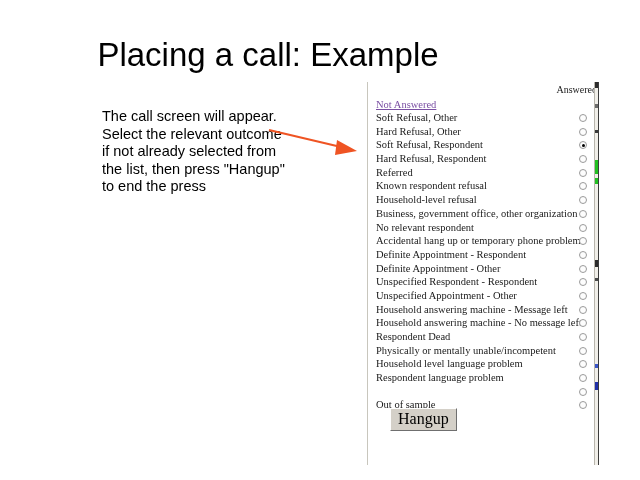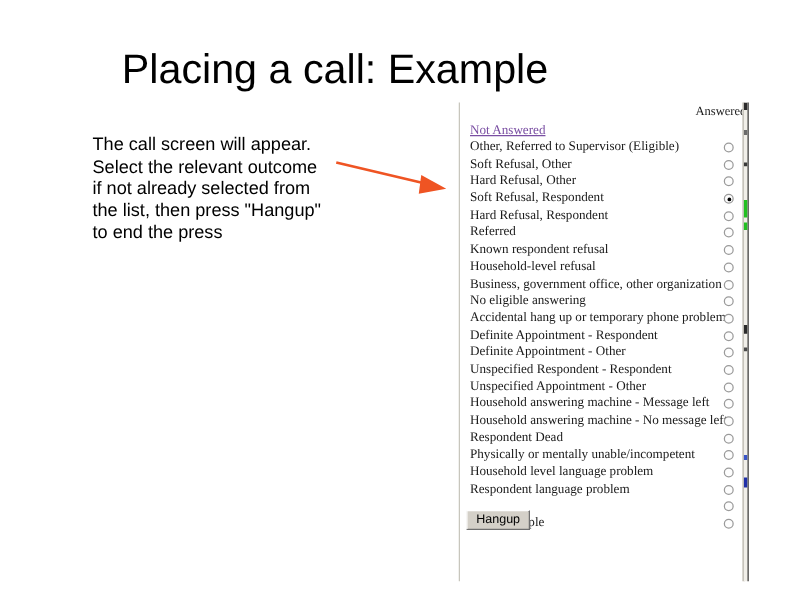"The call screen will appear." .caption-line { margin-left: none -> 28px }
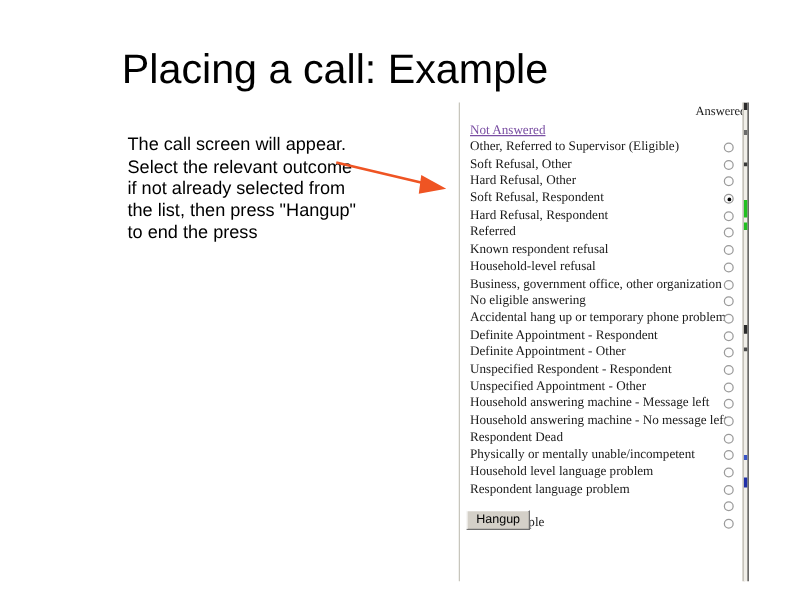"Other, Referred to Supervisor (Eligible)" div.outcome-row { html: <div> <span>Other, Referred to Supervisor (Eligible)</span> <span></span> </div> -> none }
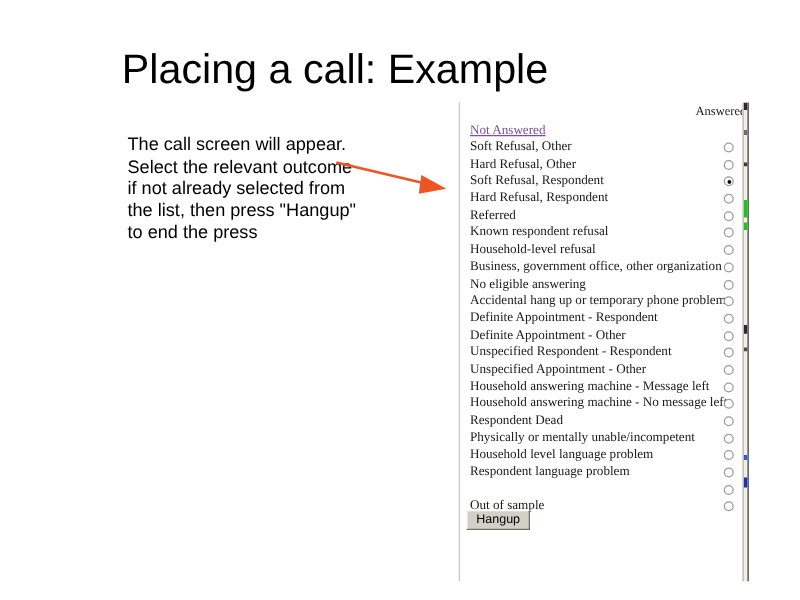"No eligible answering" span.outcome-label { text: eligible answering -> relevant respondent }
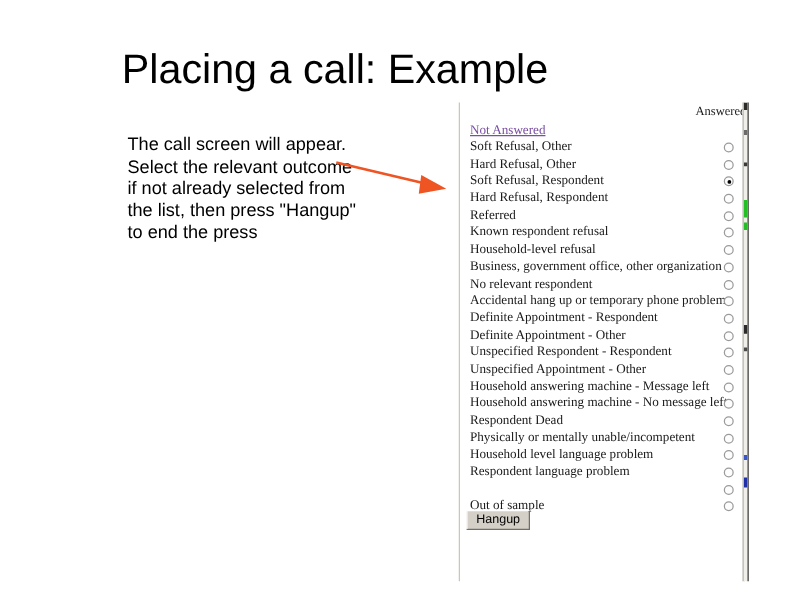"Hangup" .hangup-button { font-family: Liberation Sans, sans-serif -> Liberation Serif, serif; font-size: 10px -> 16px; left: 5px -> 22px }
